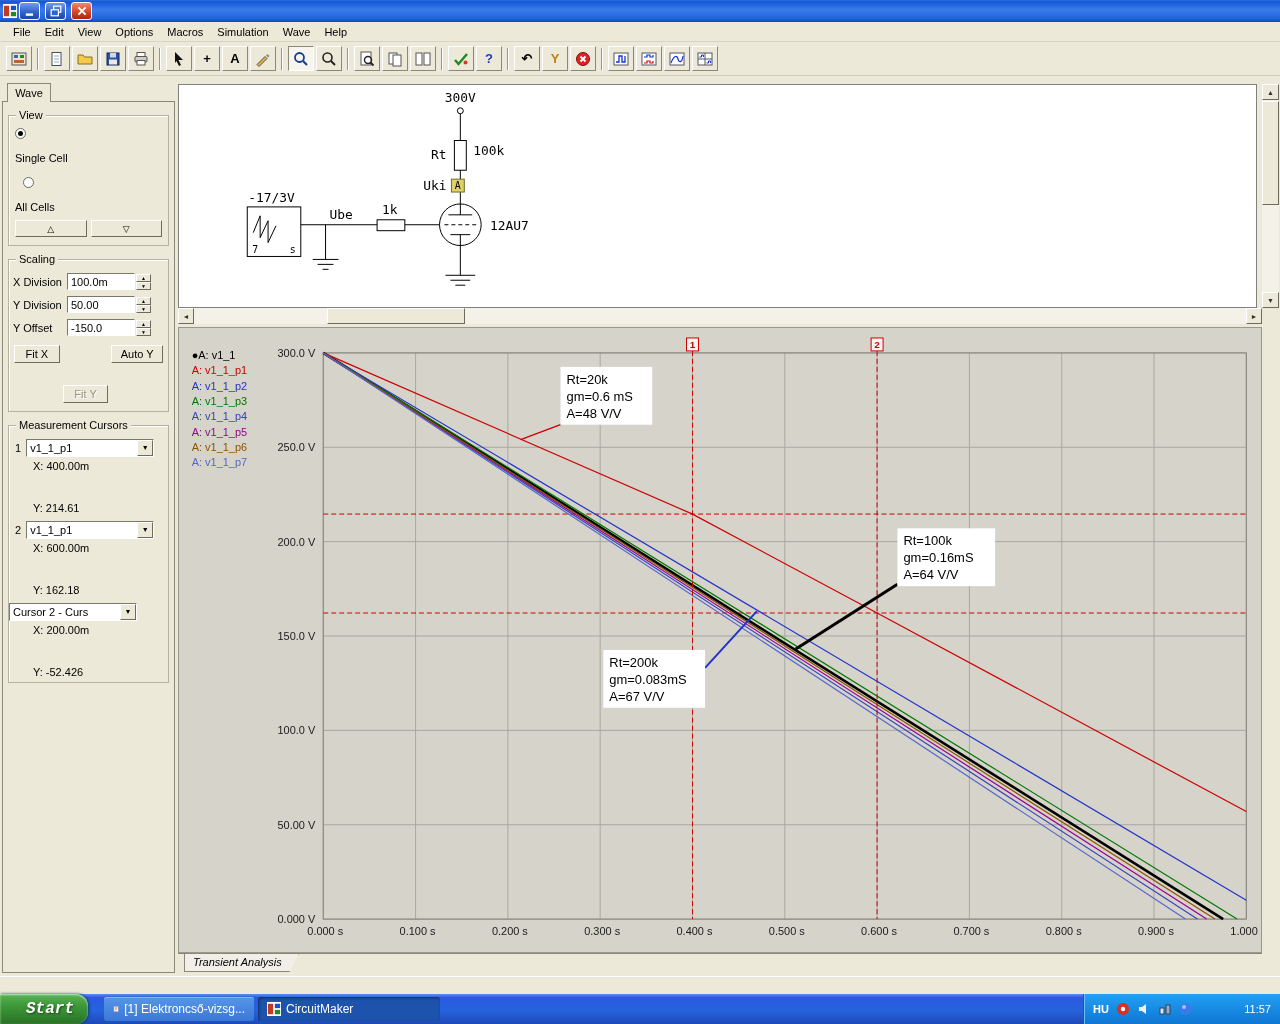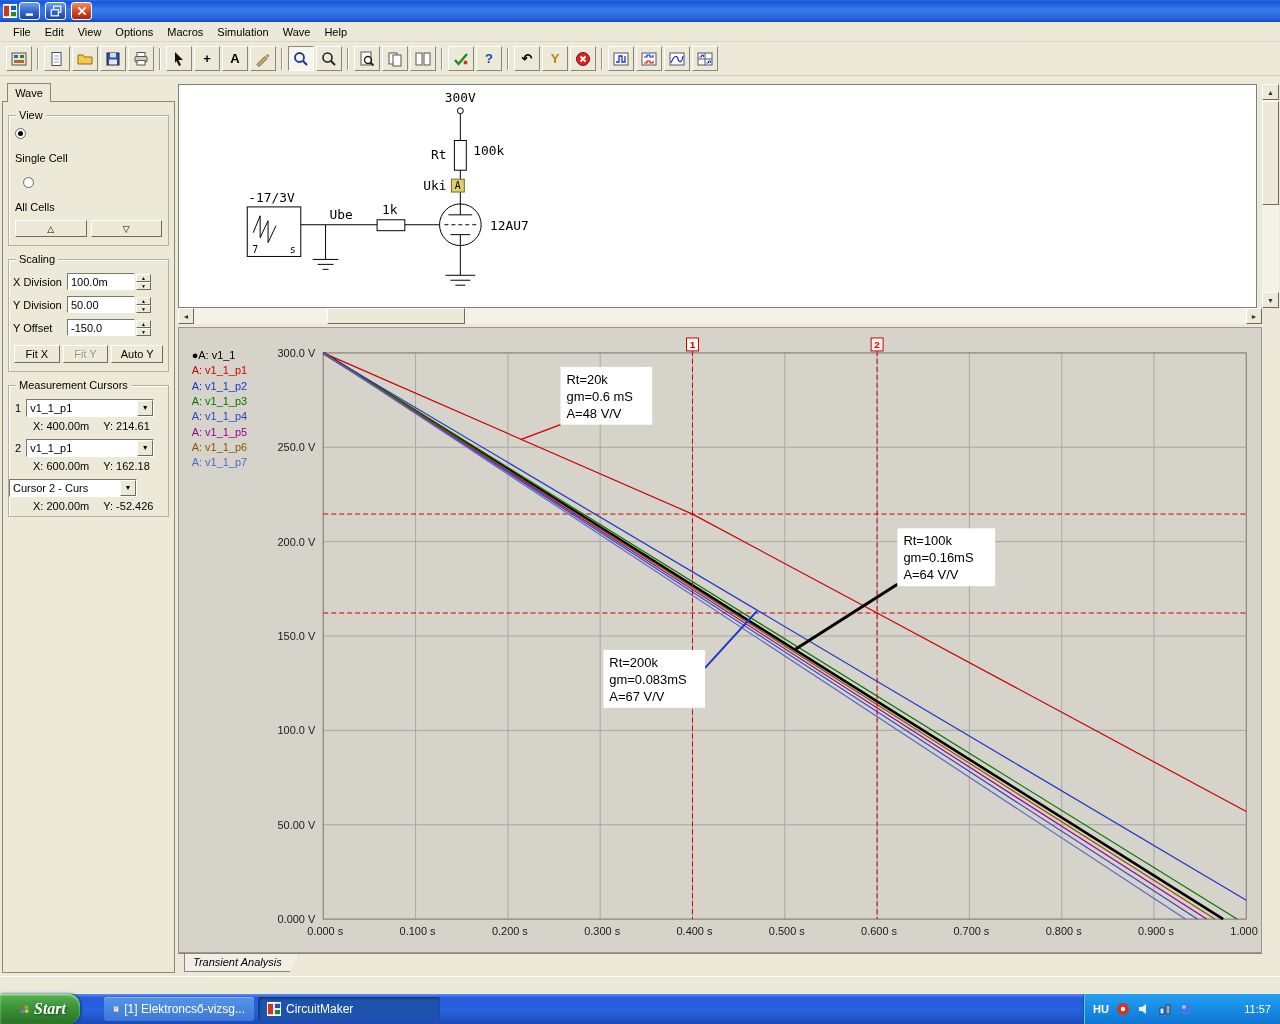"Fit Y" button.btn { margin-top: none -> 40px }
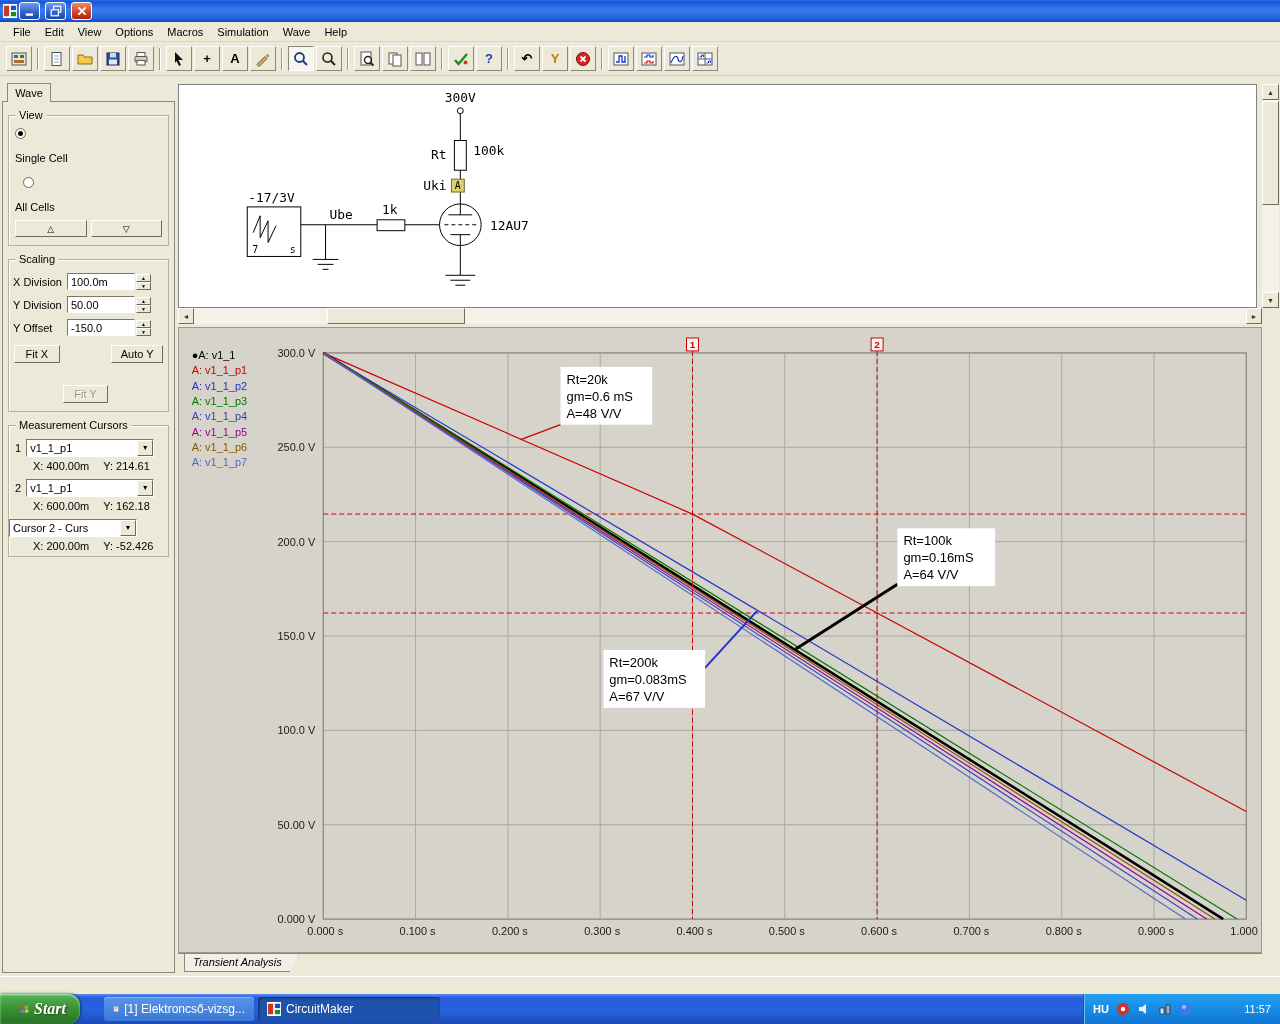"X: 400.00m" .readout { flex-direction: none -> column; gap: 14px -> 30px }
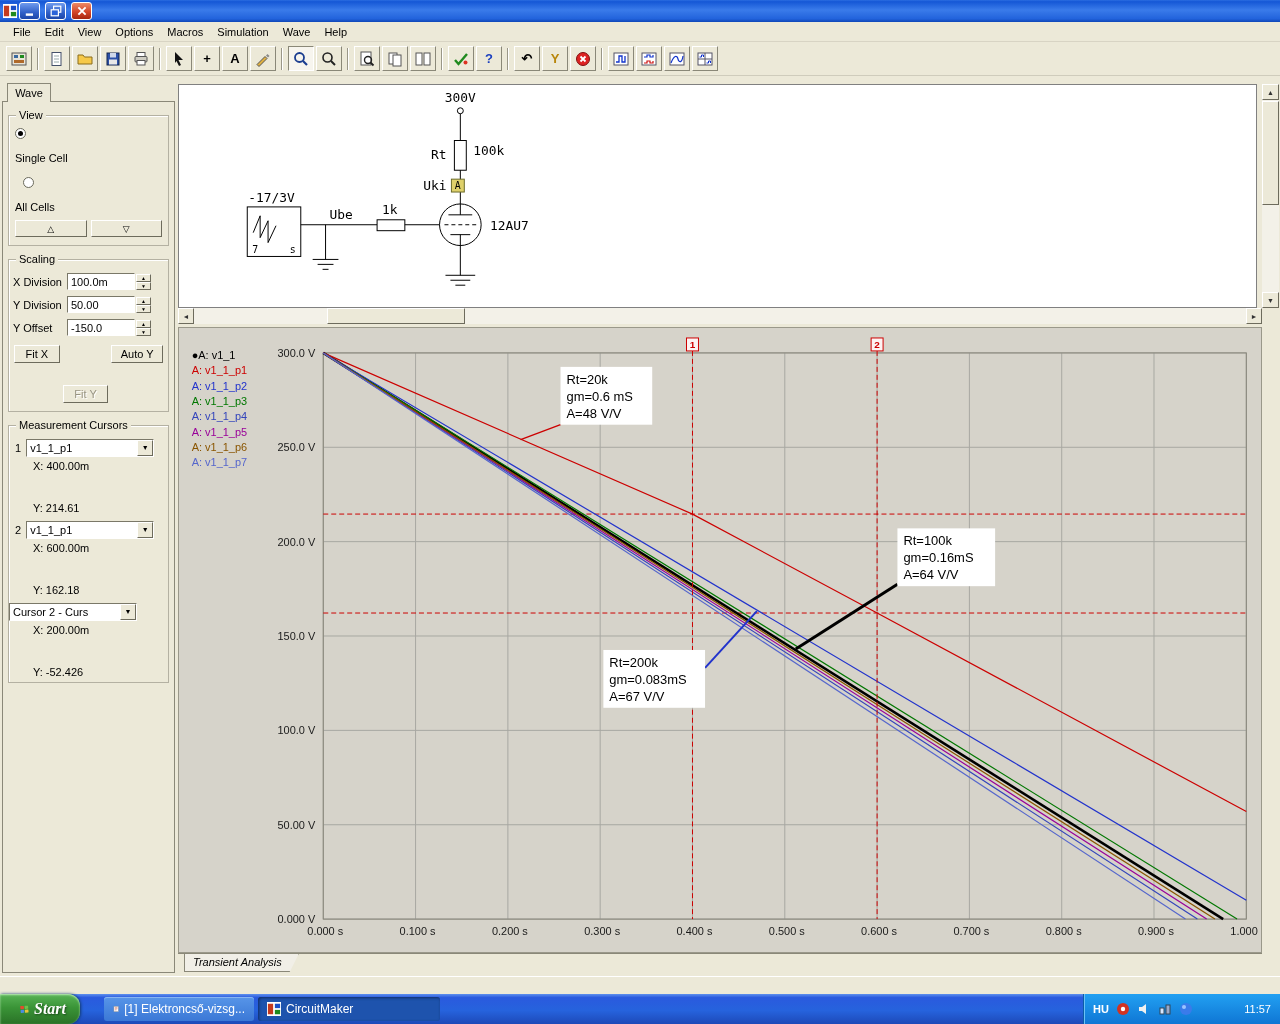"Start" .start-btn { font-family: Liberation Serif, serif -> Liberation Mono, monospace; width: 80px -> 88px }
